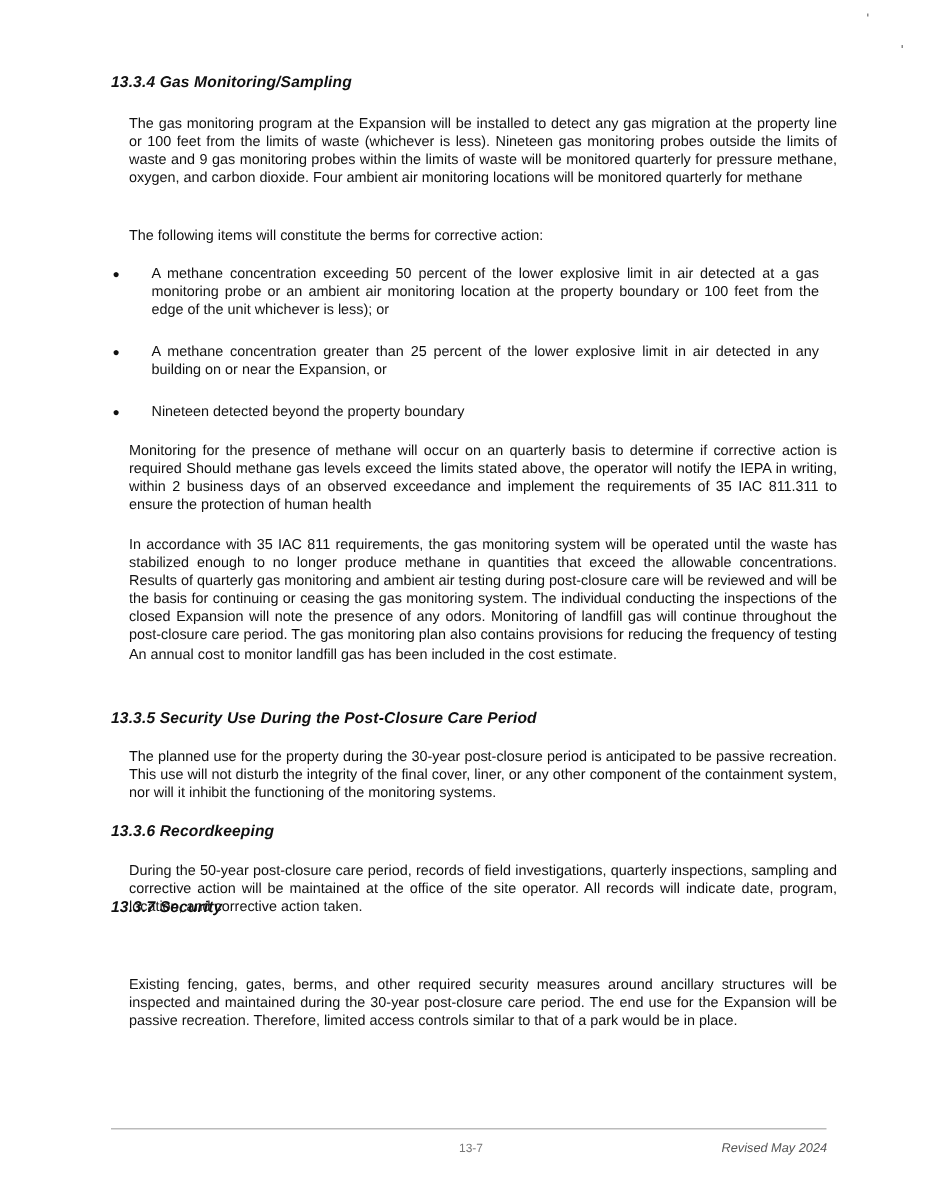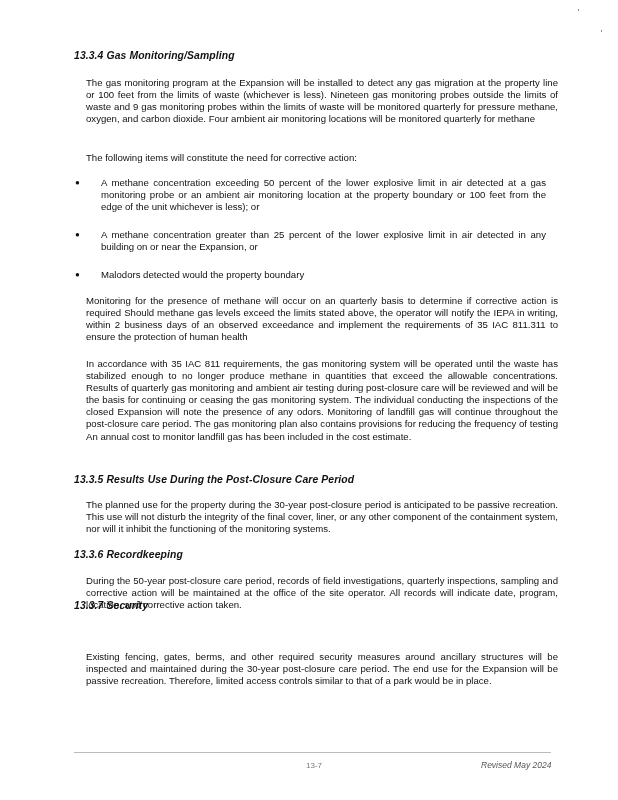"The following items will constitute" div.p { text: need -> berms }
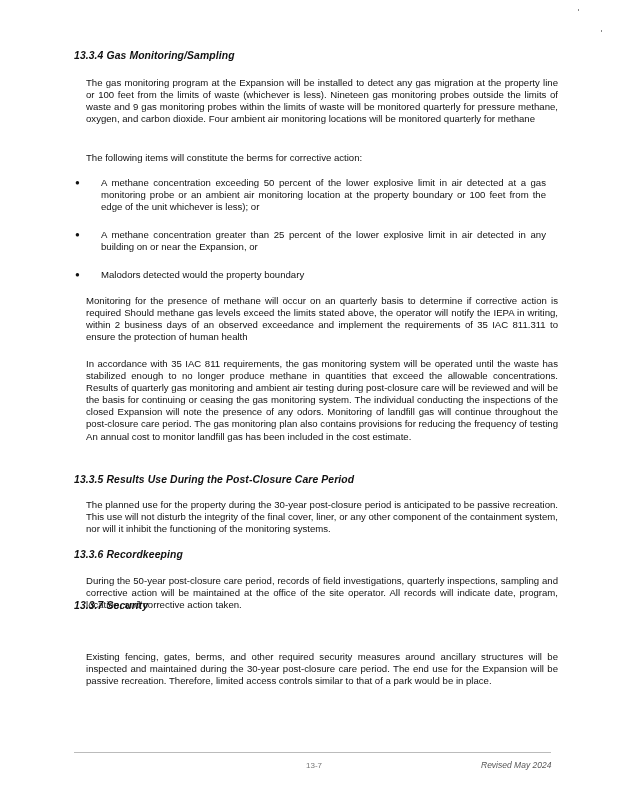"Malodors detected would the property" span.bullet-text { text: Malodors detected would -> Nineteen detected beyond }
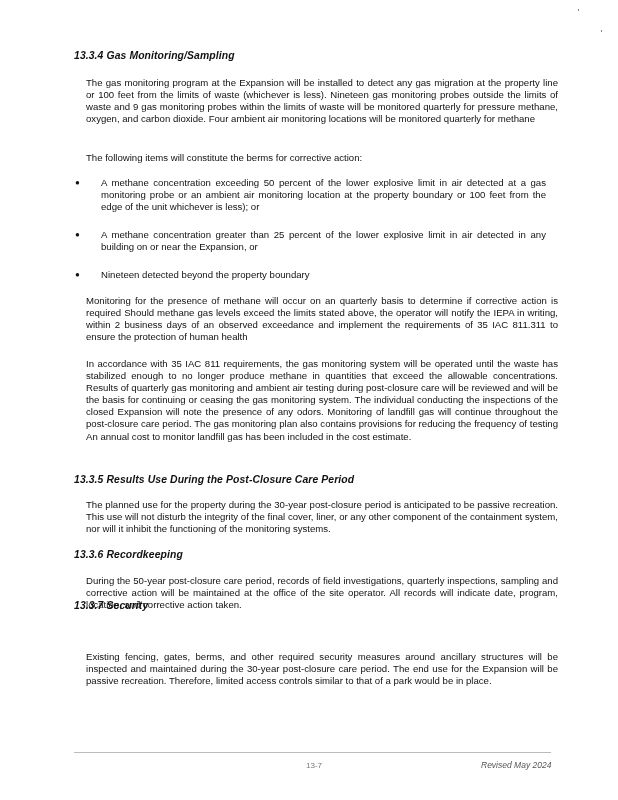"13.3.5 Results Use During the" div.h { text: Results -> Security }
